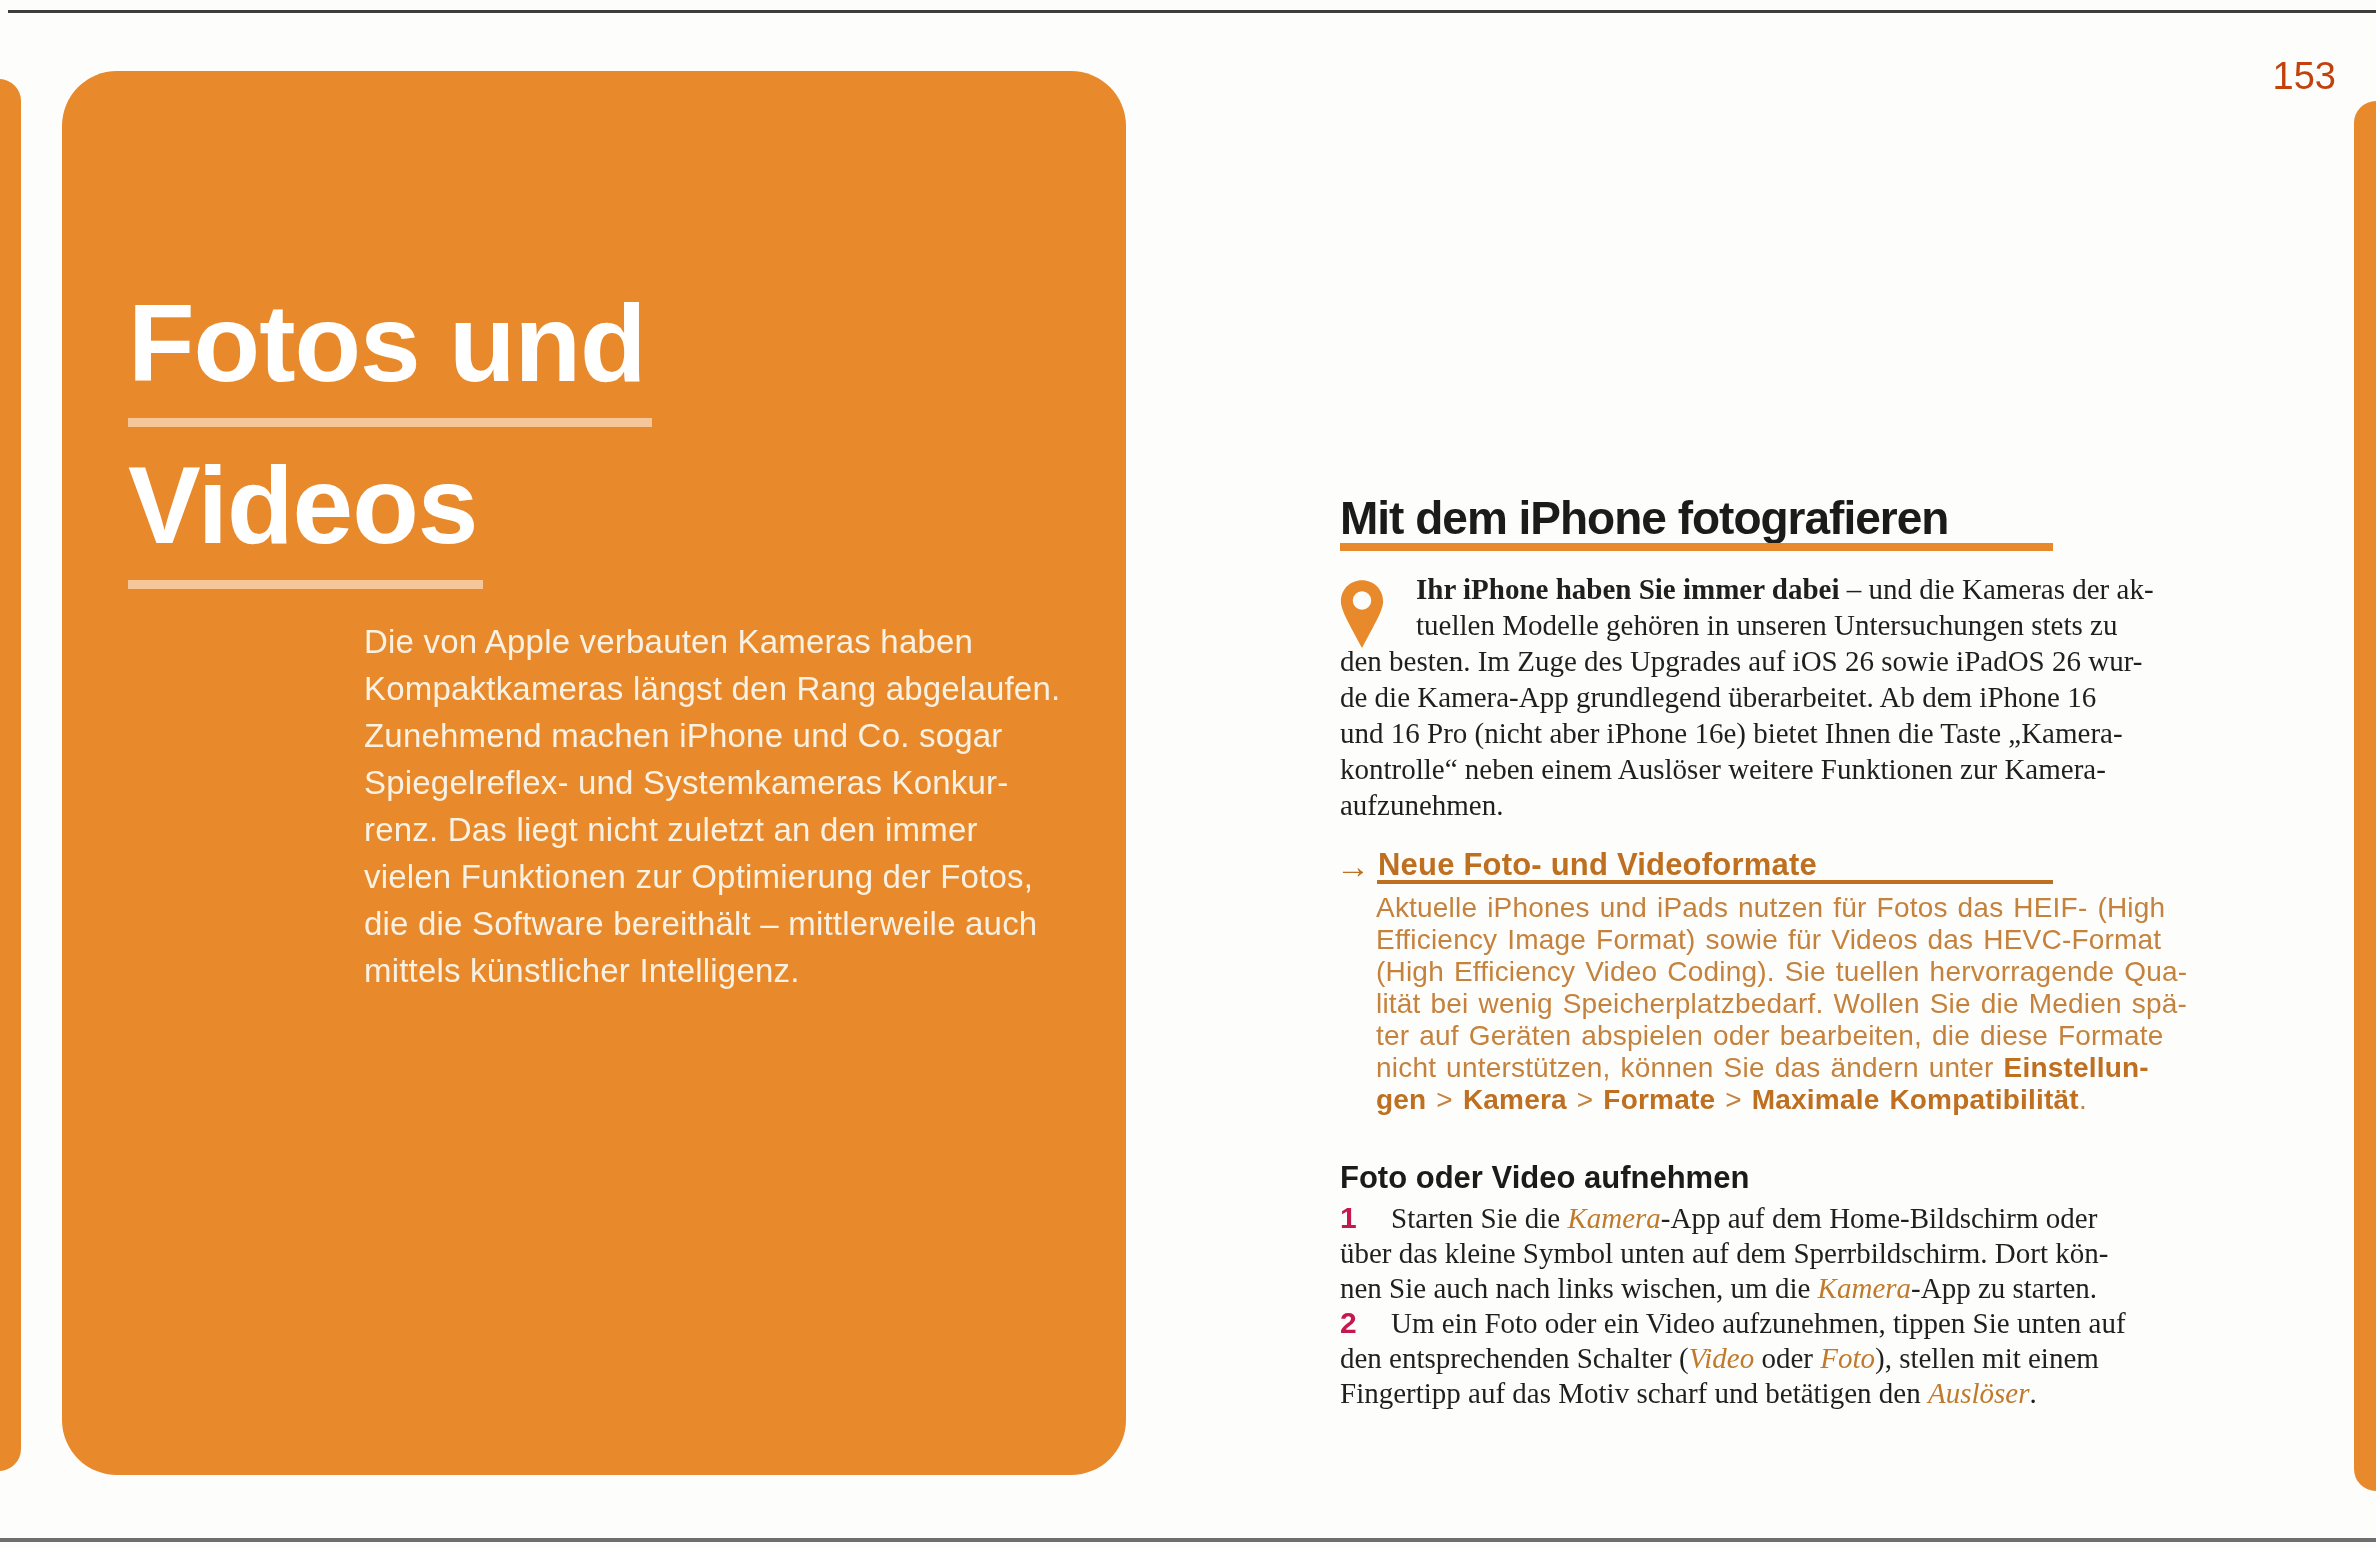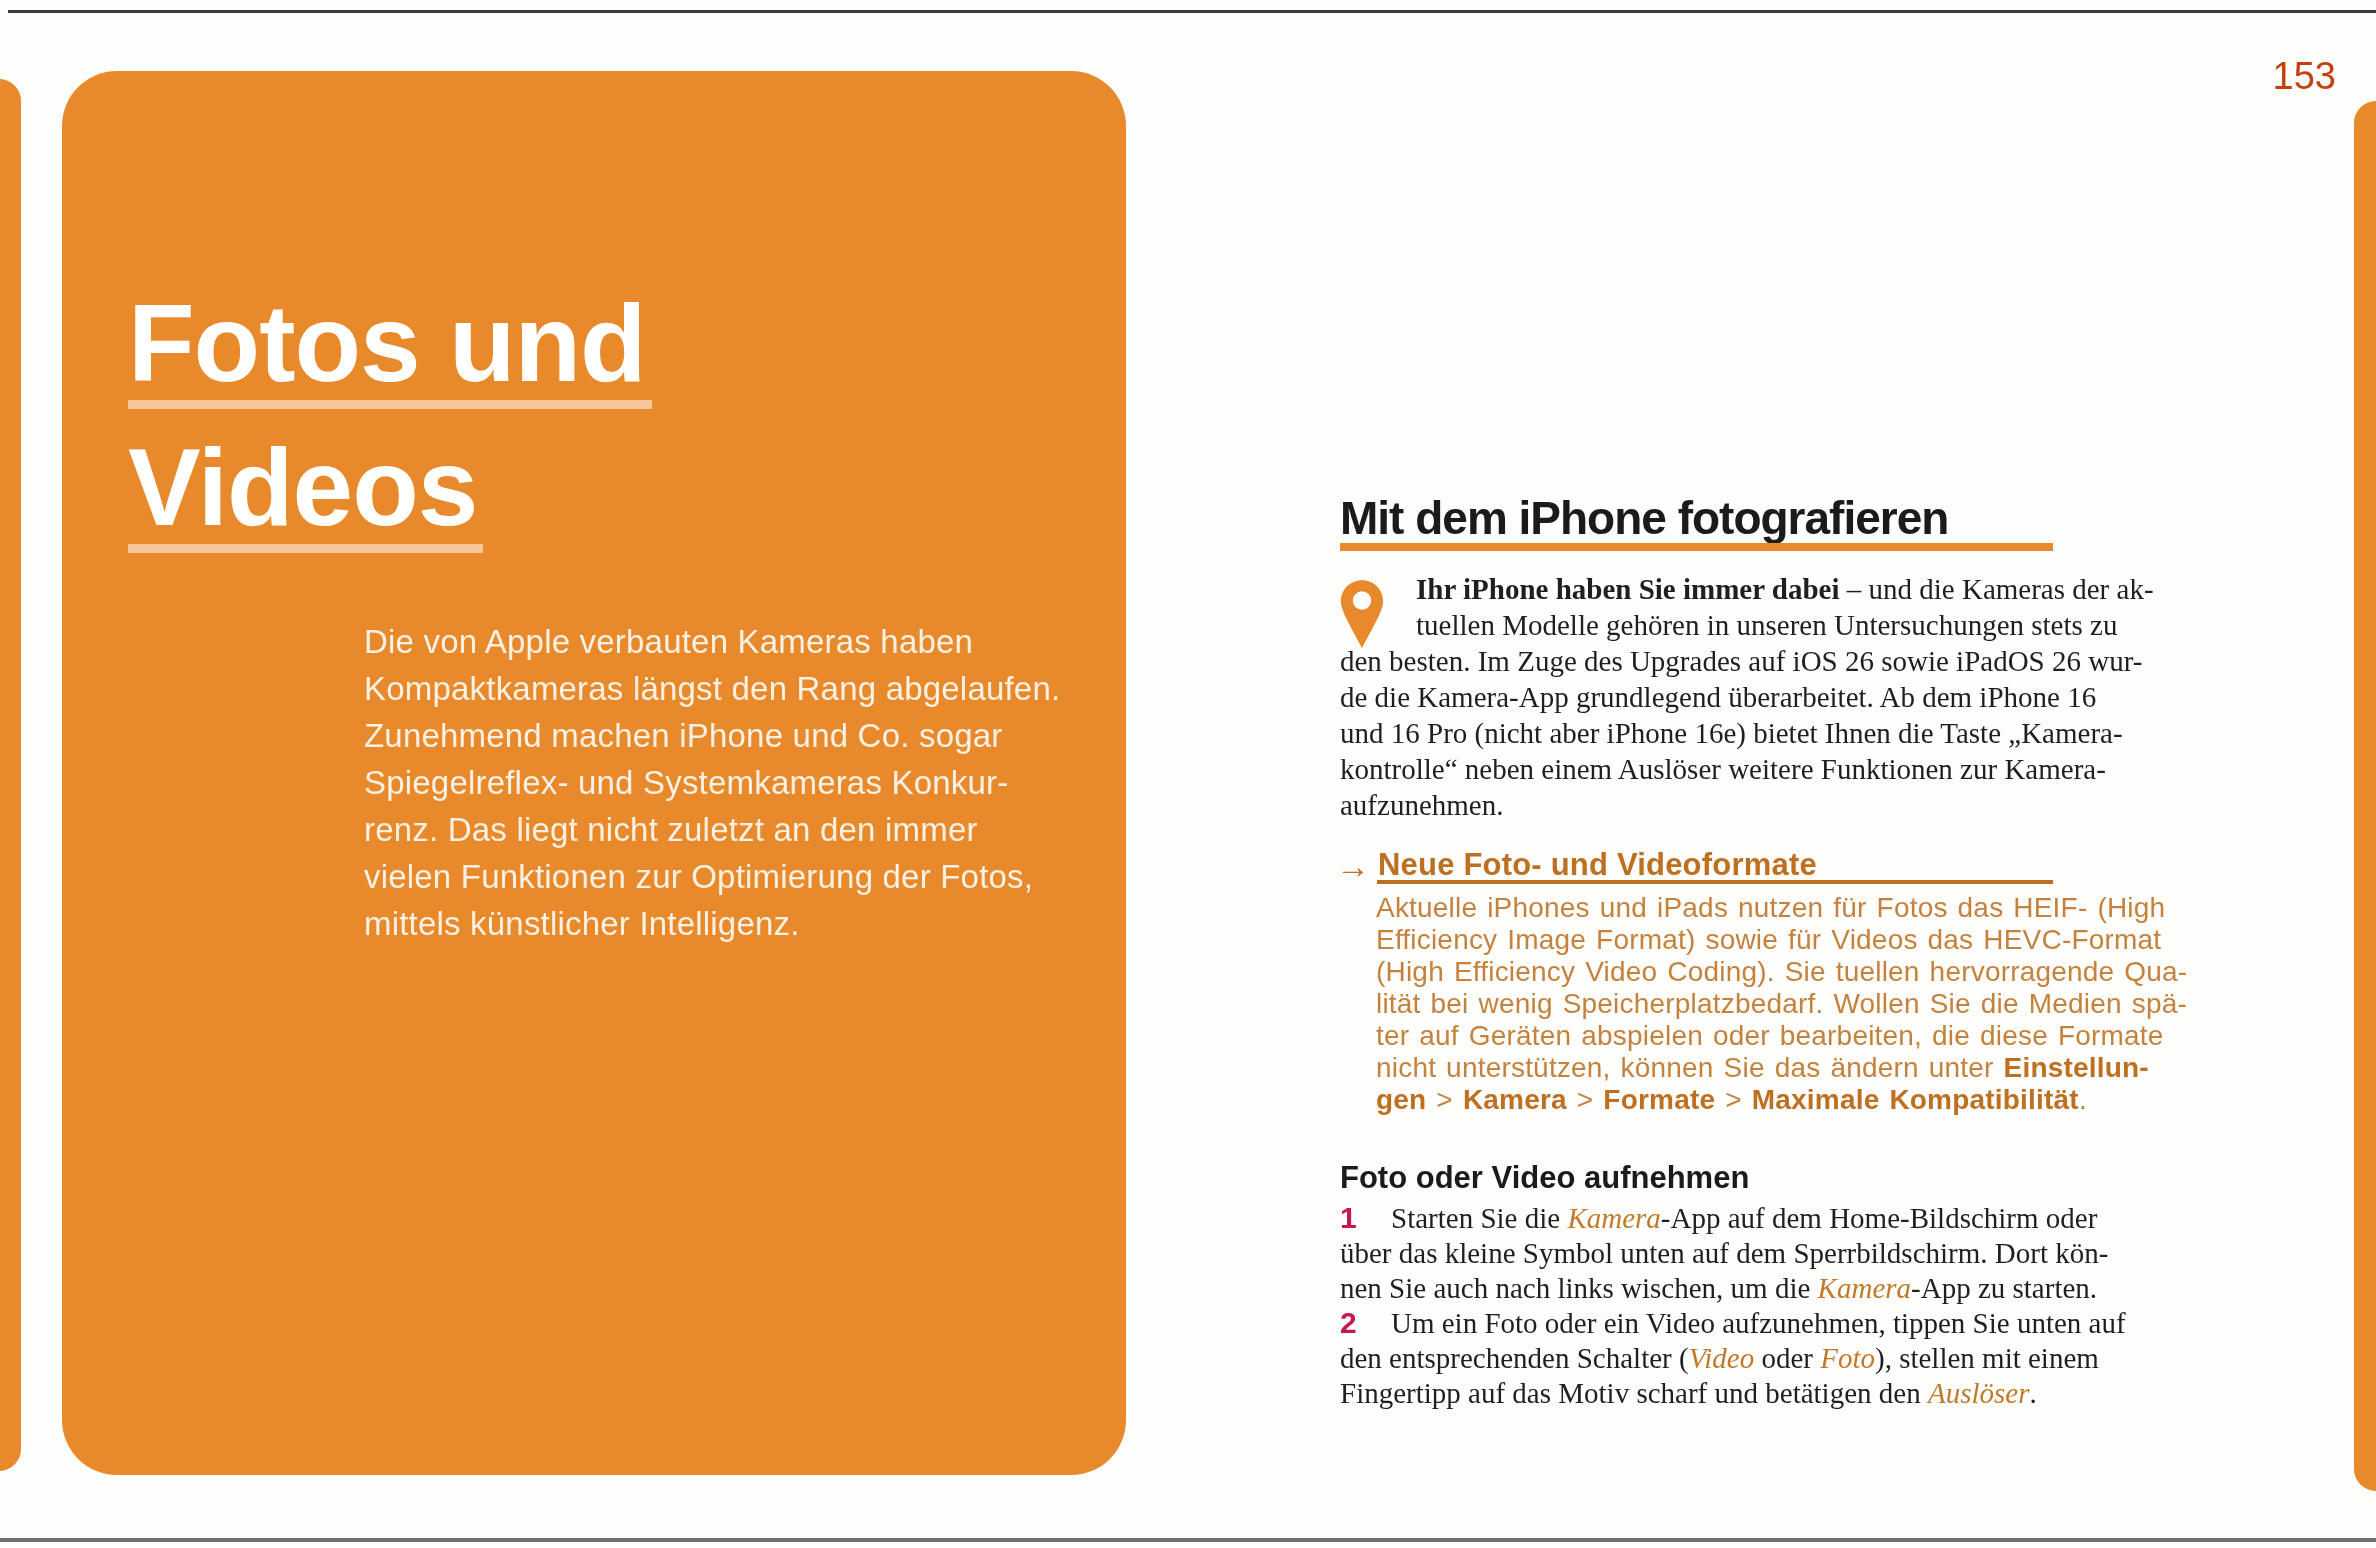"Fotos und" .chapter-title .t-line { padding-bottom: 2px -> 20px }
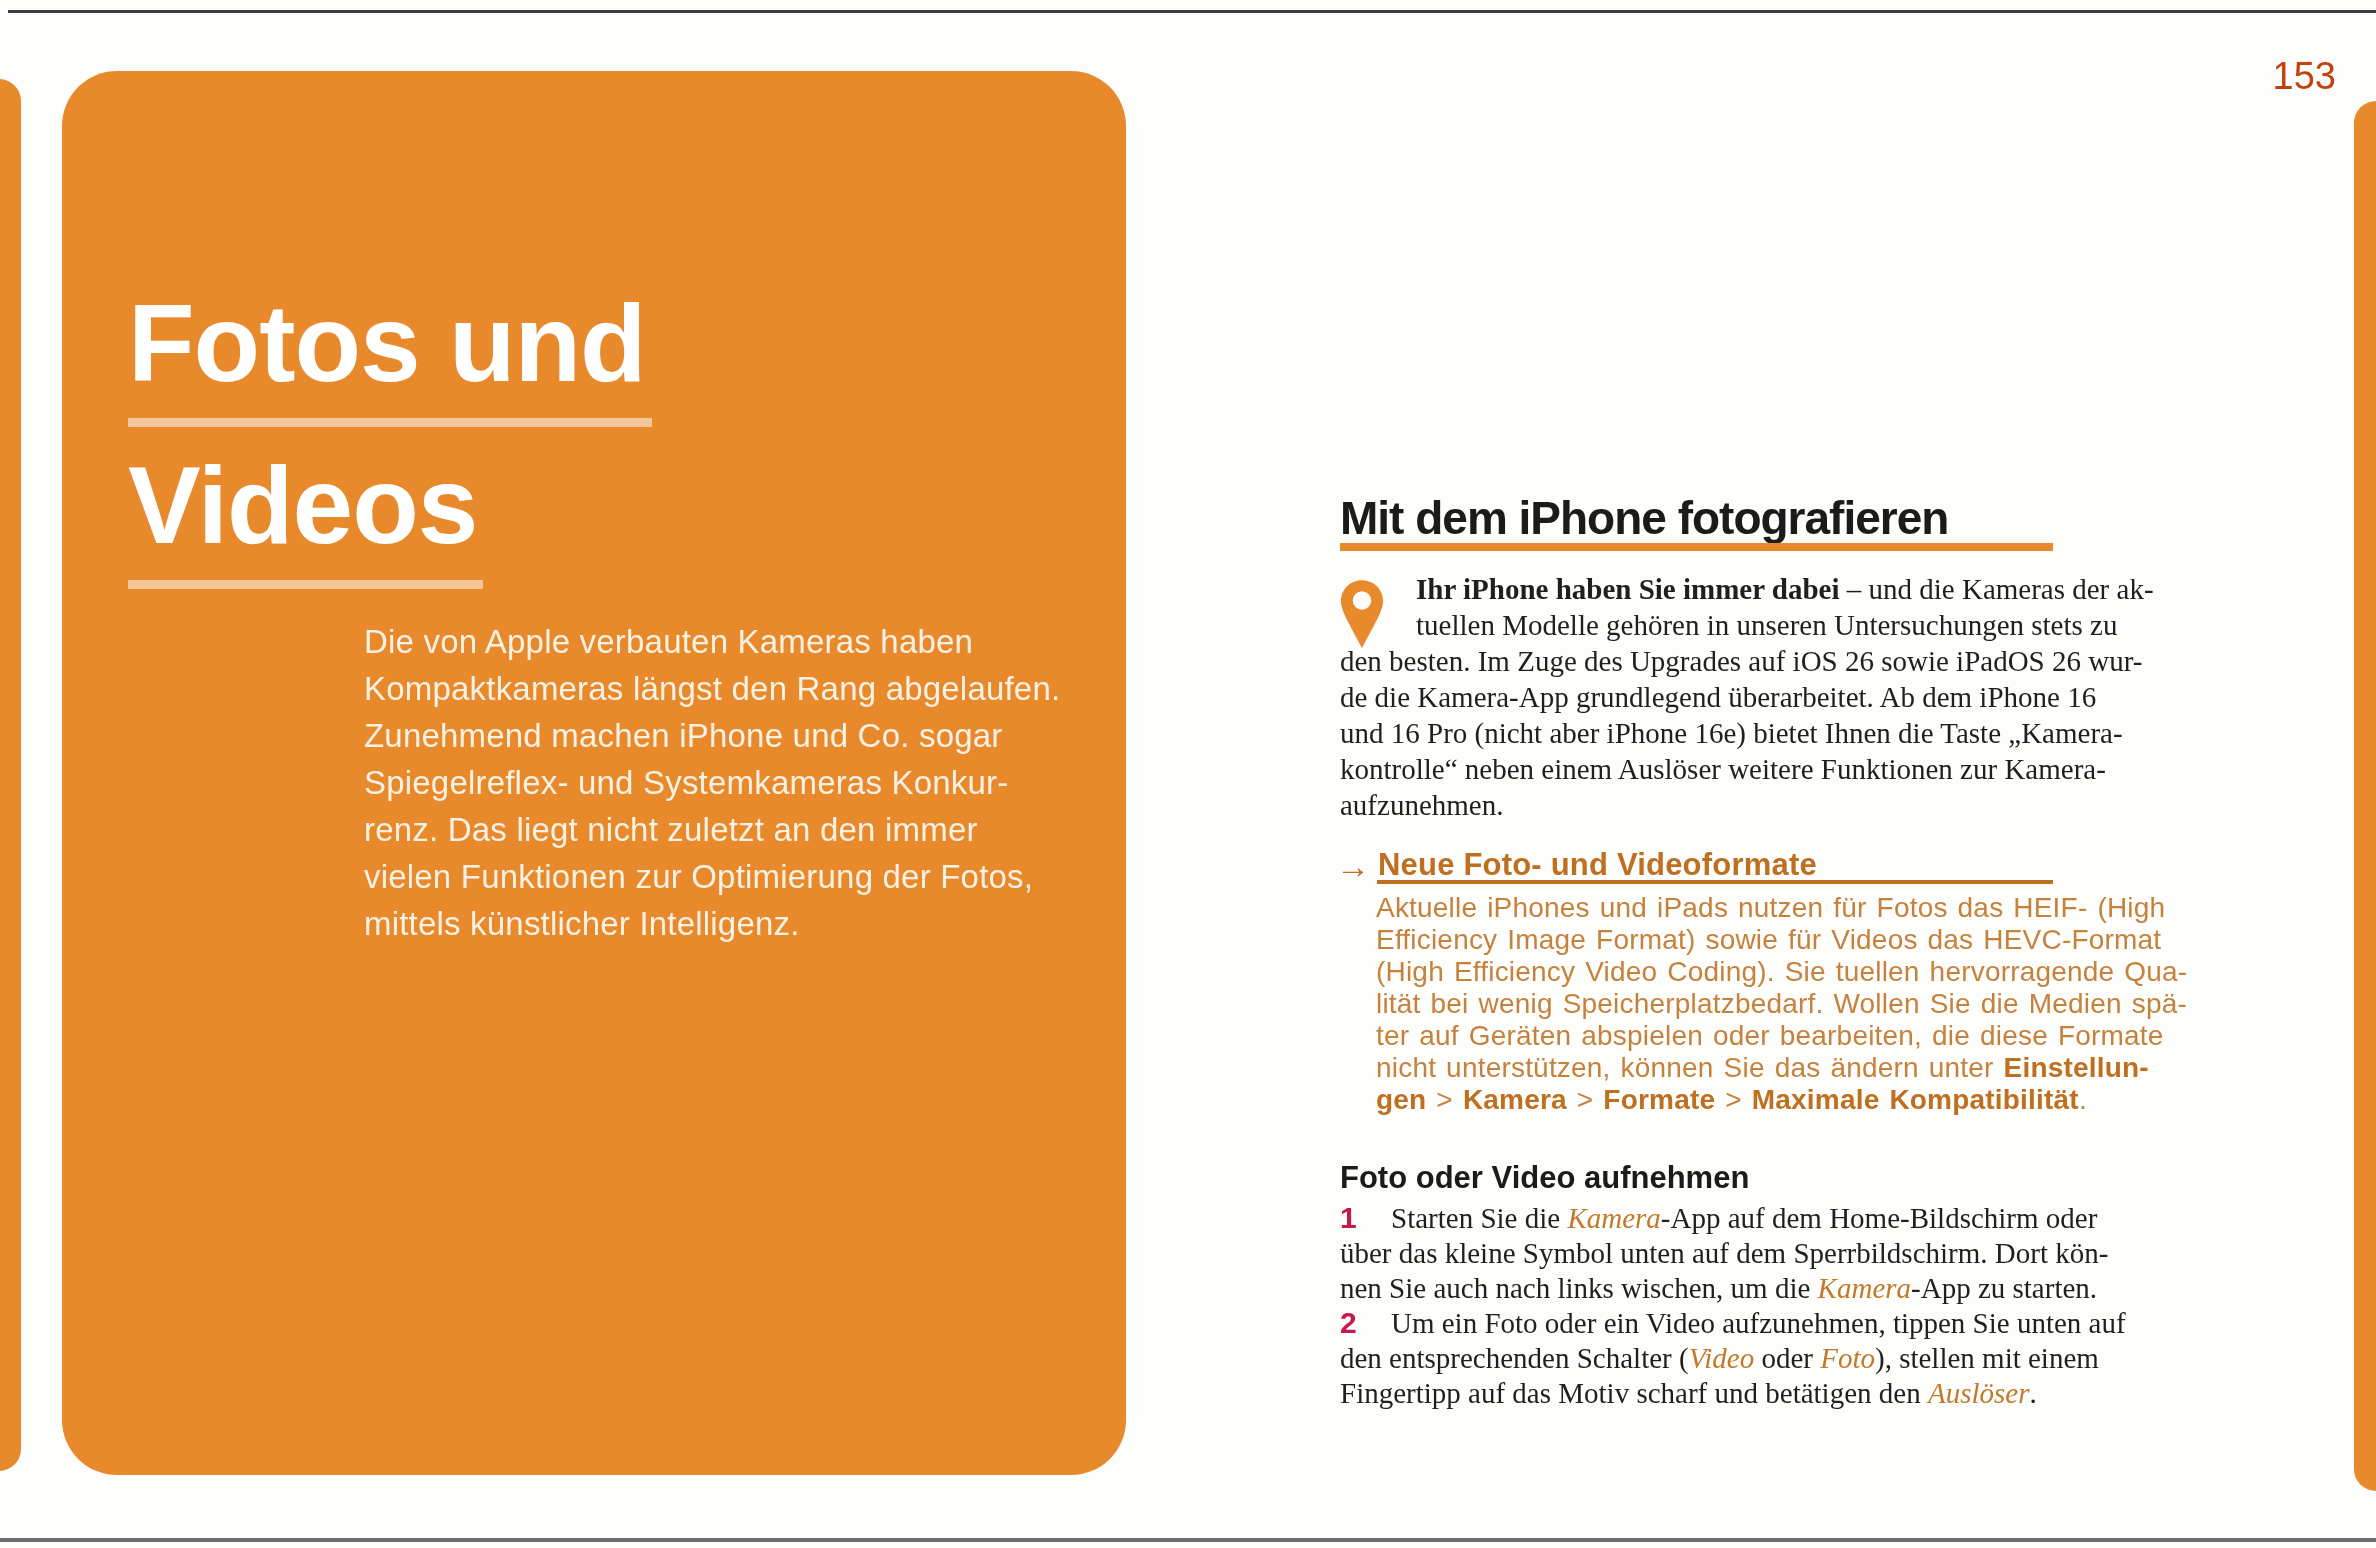"die die Software bereithält –" div.rl-line { html: none -> <div><span>die die Software bereithält – mittlerweile auch</span></div> }
